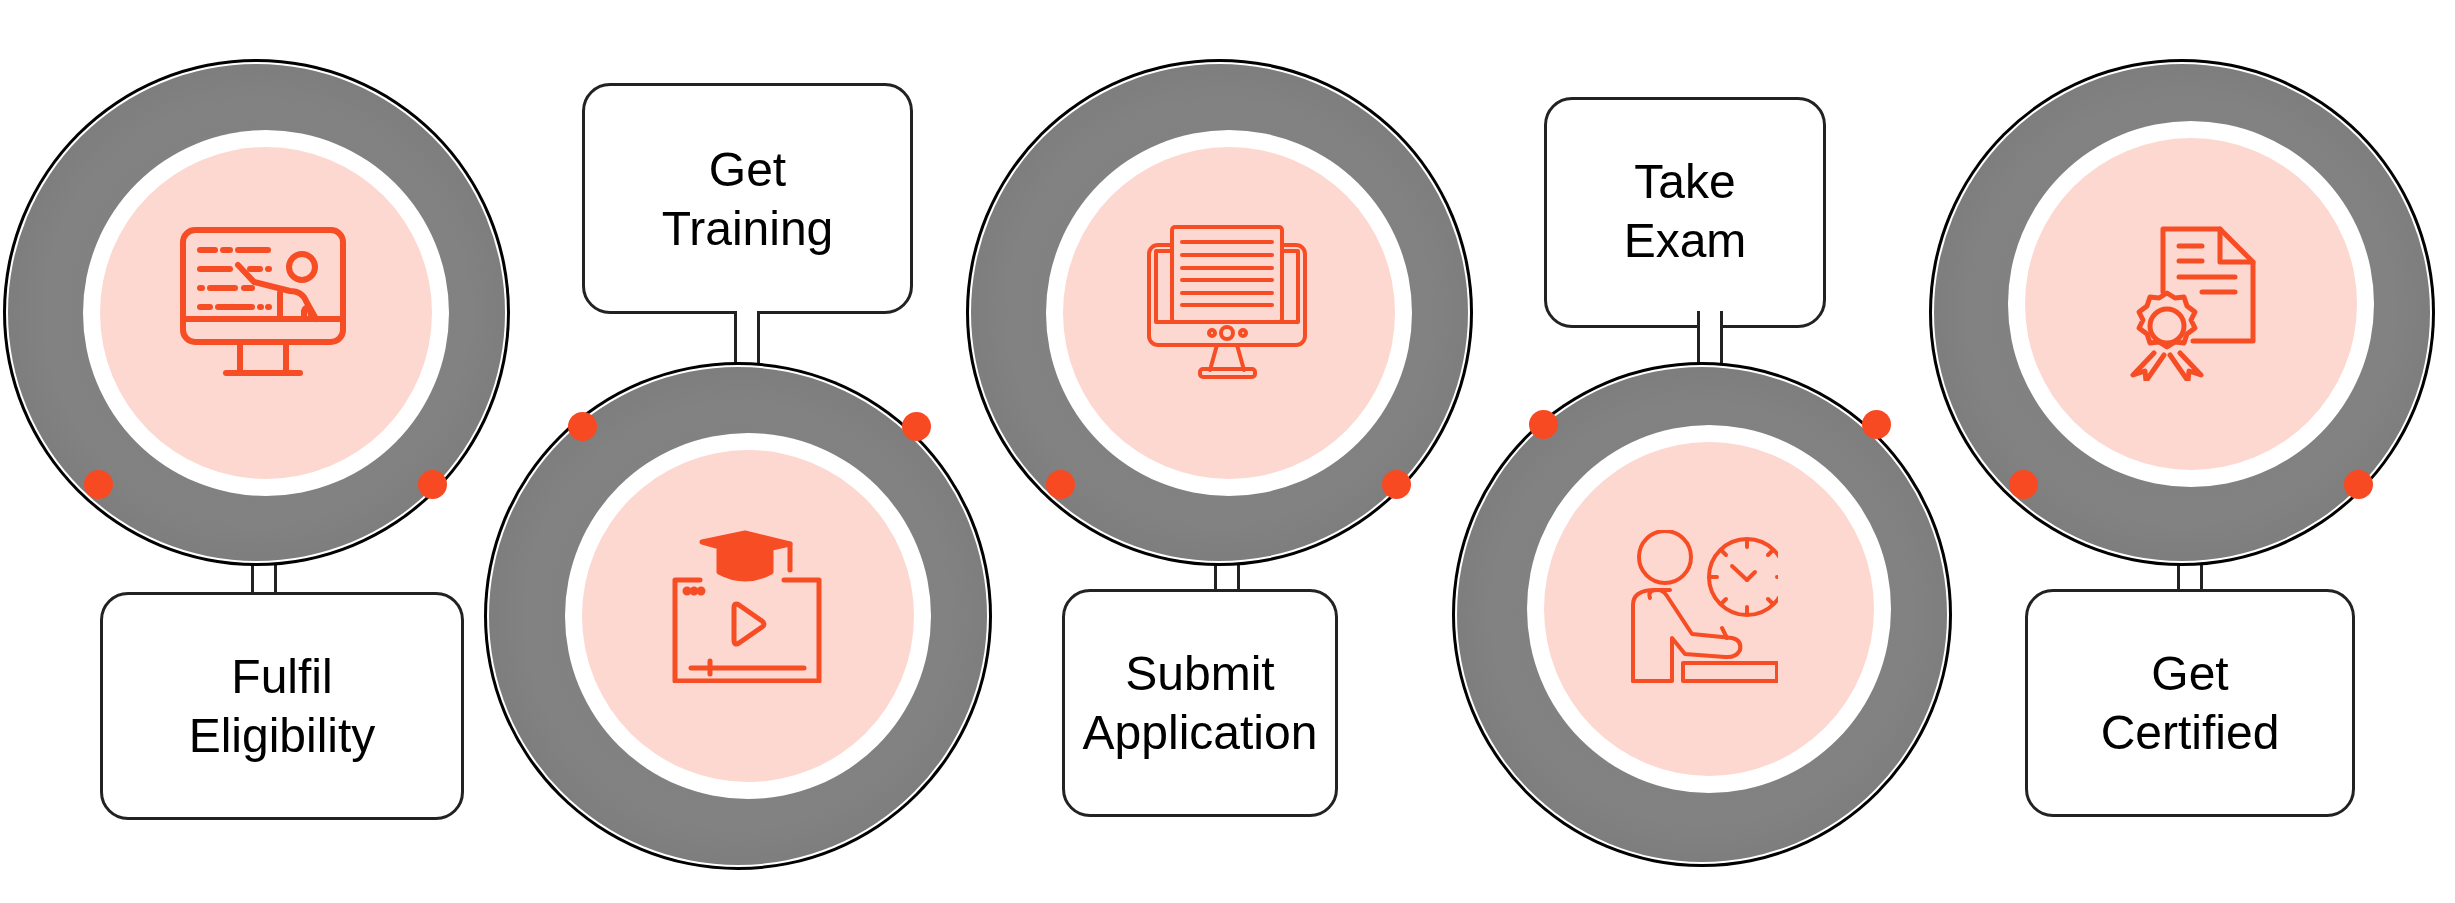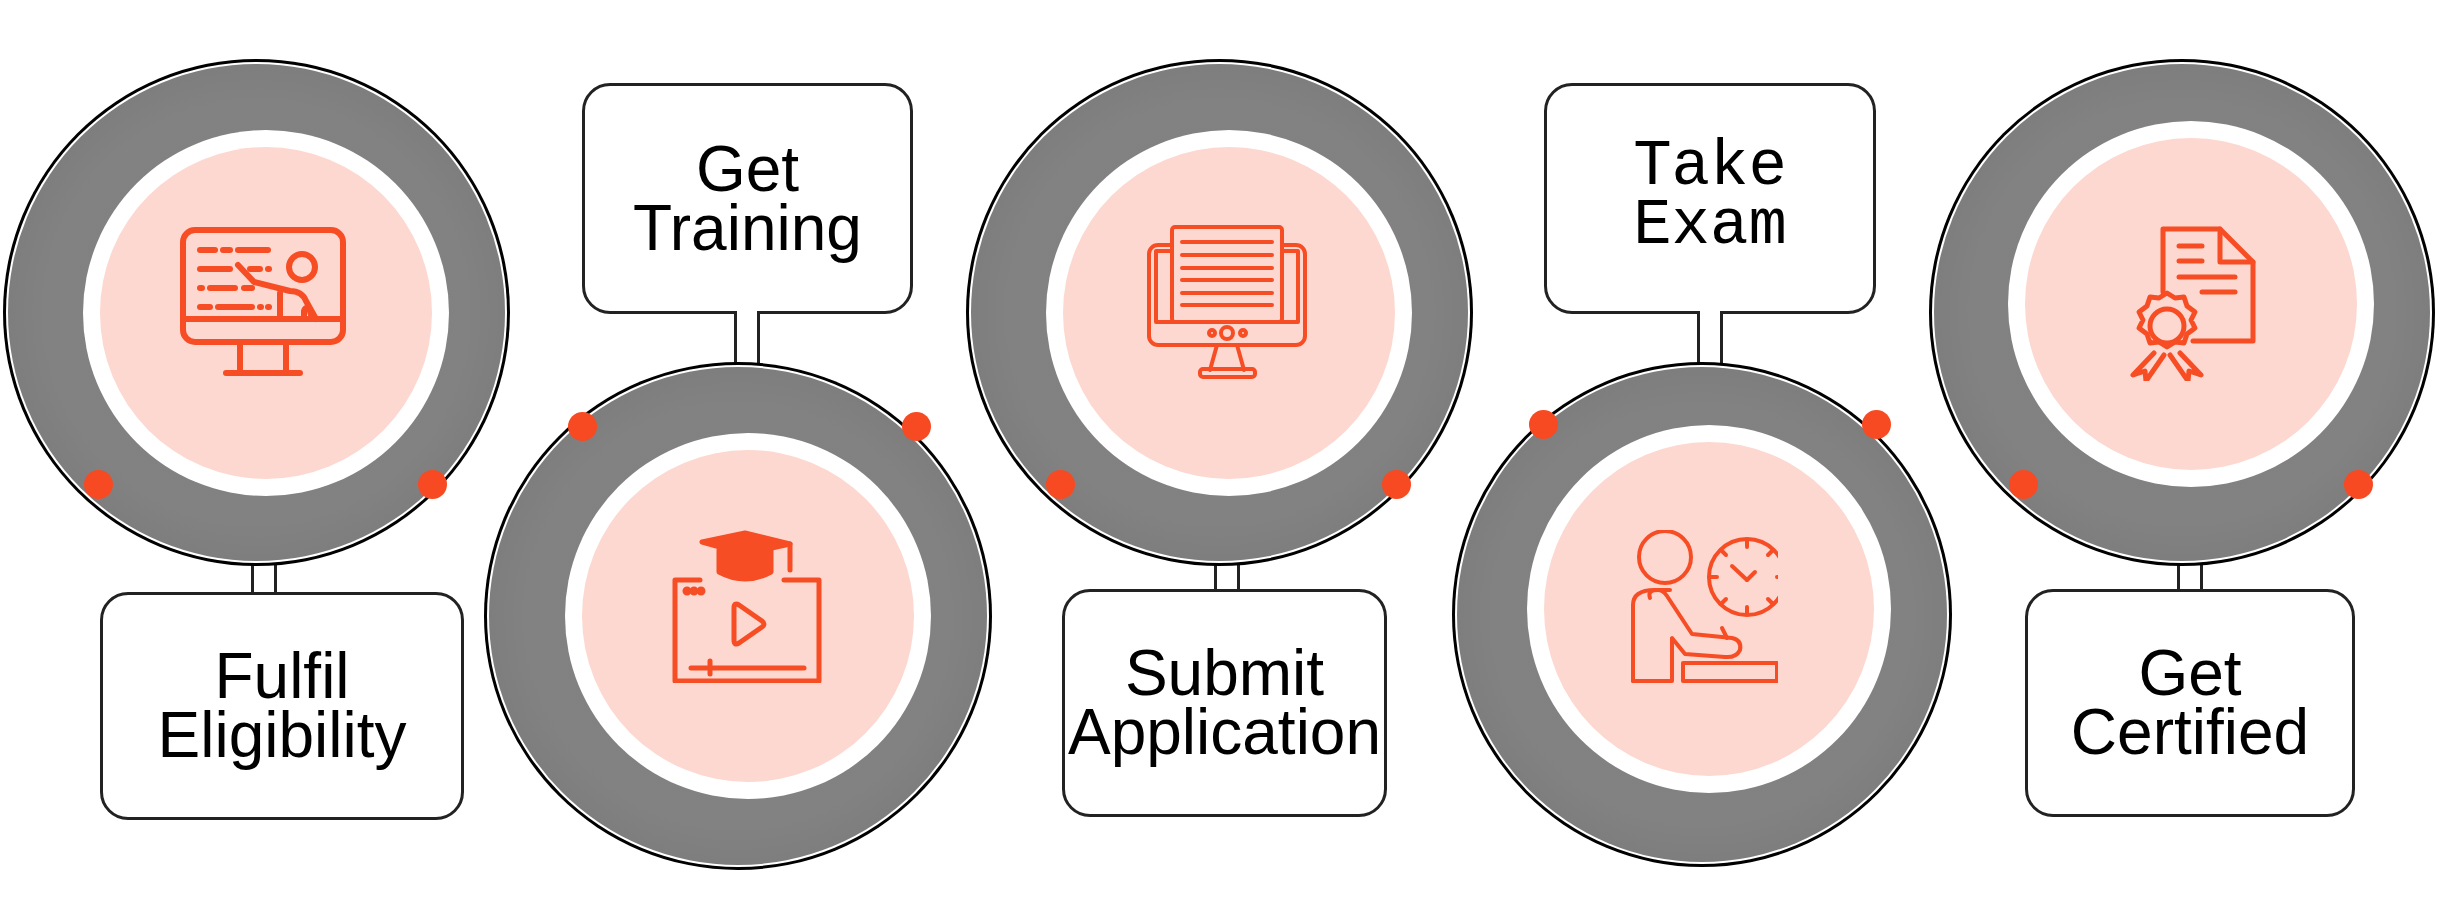"Get" .label-text { font-size: 64px -> 48px }
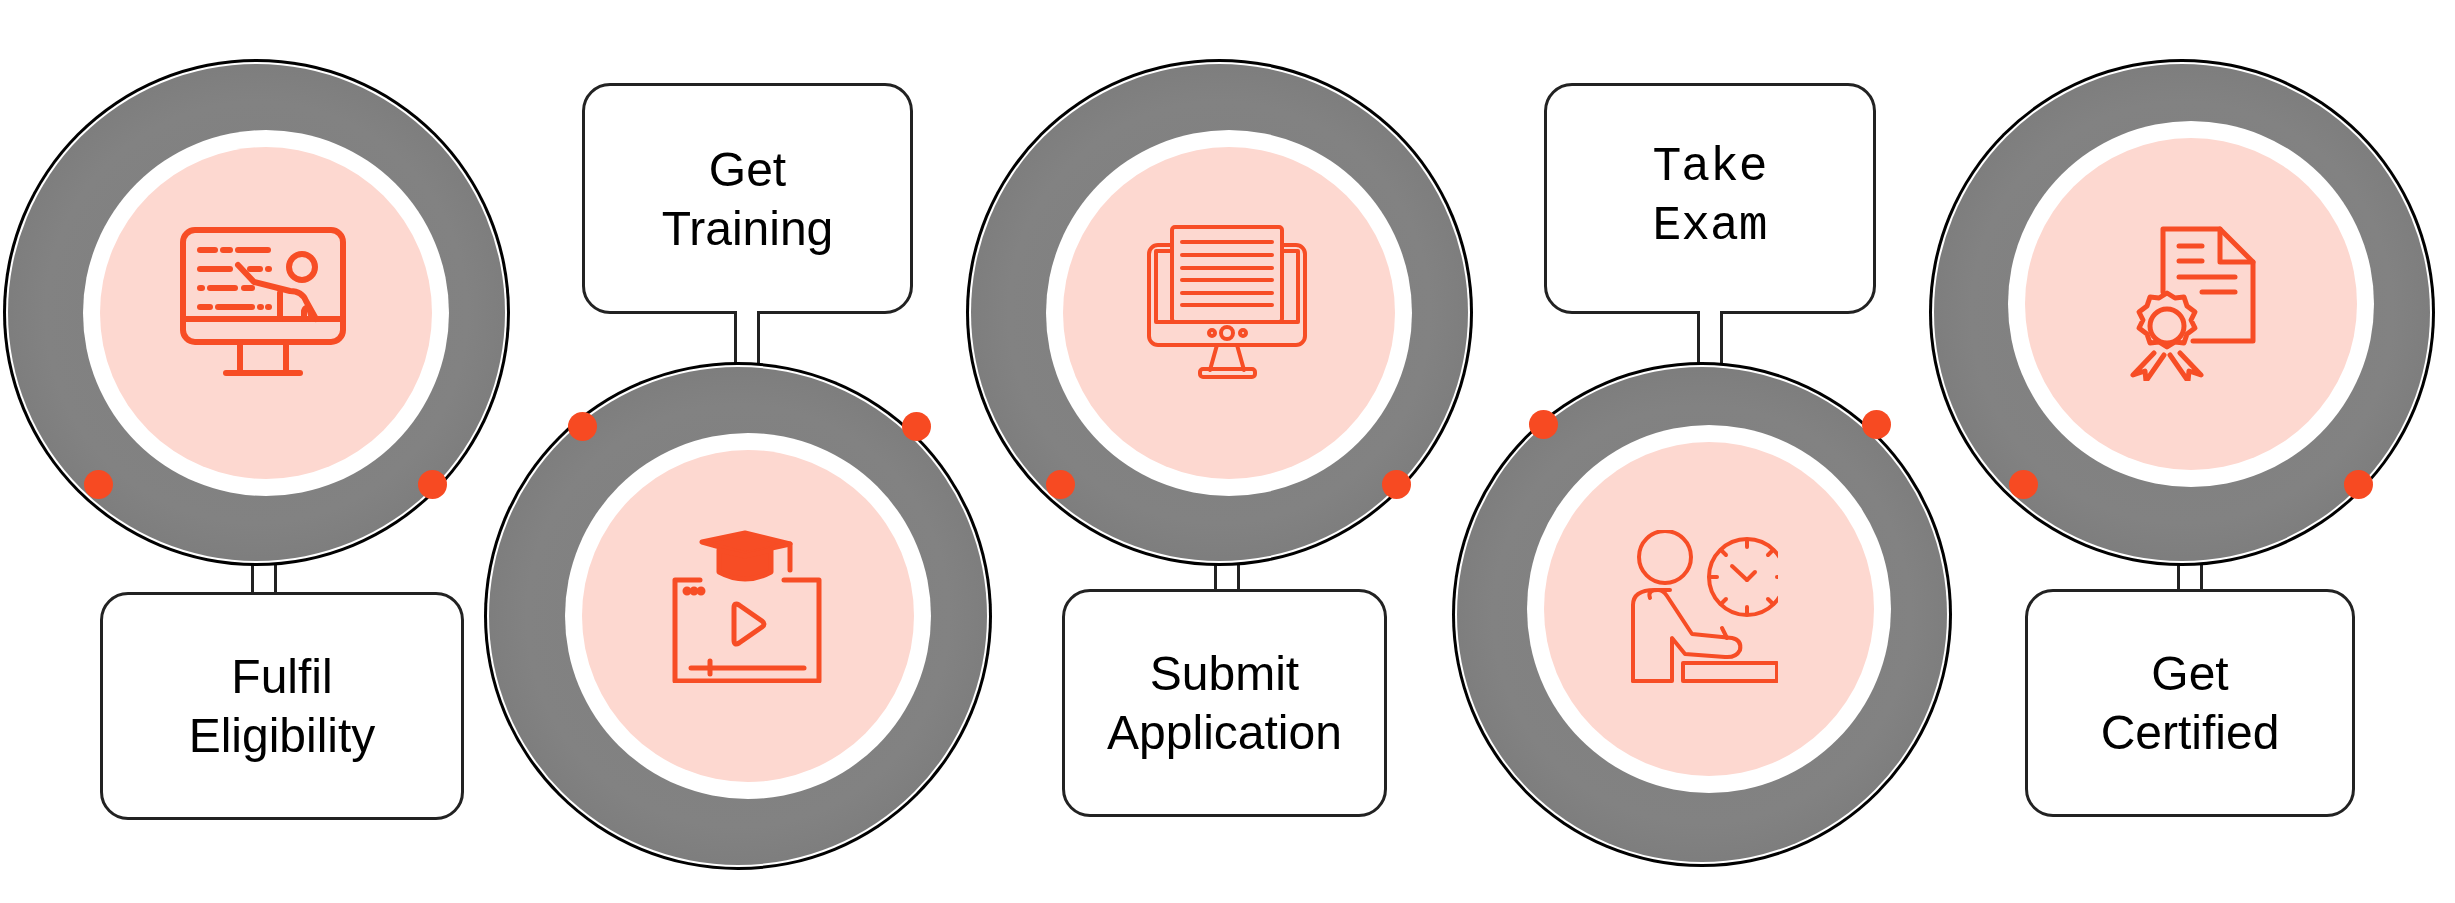"Take" div.label-box { font-family: Liberation Mono, monospace -> none; top: 83px -> 97px; width: 332px -> 282px }
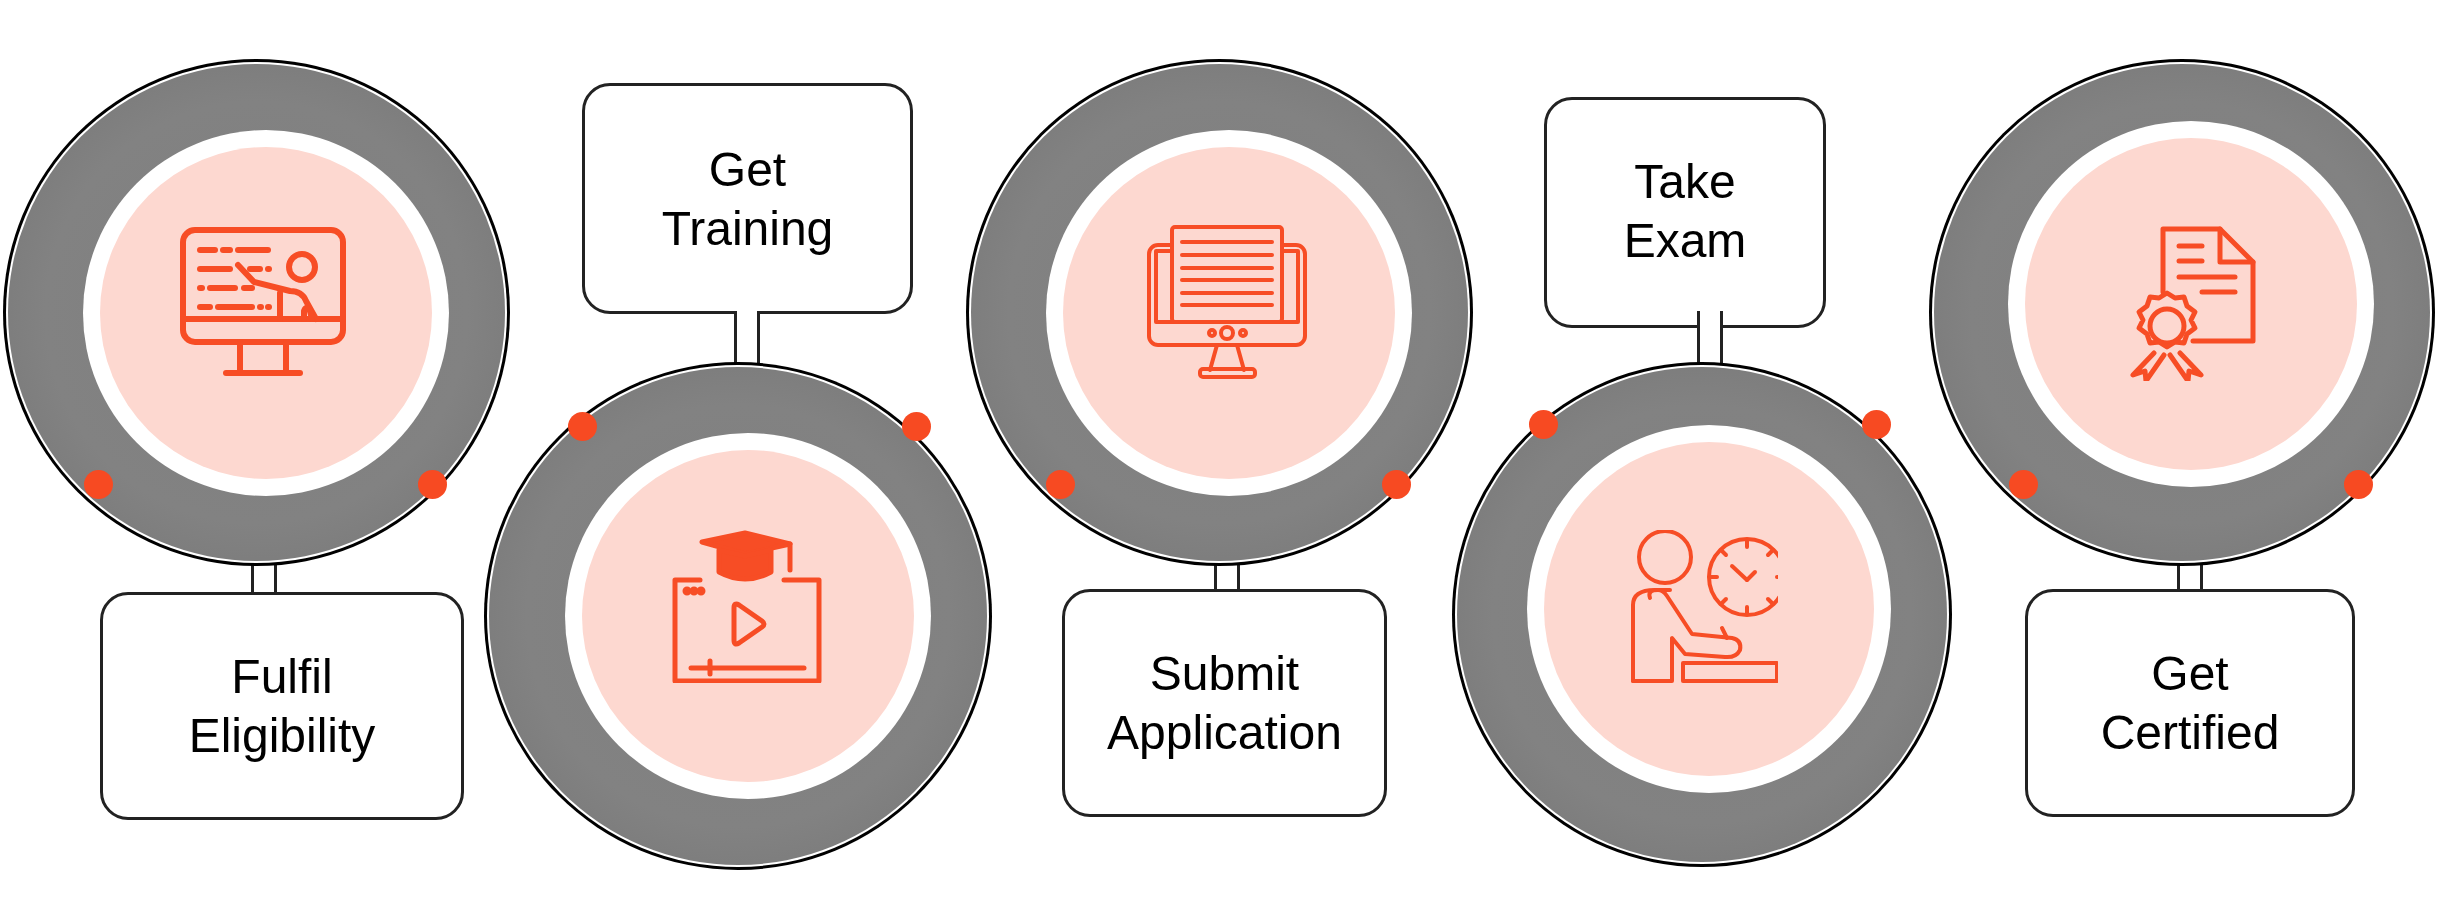"Submit" div.label-box { width: 325px -> 276px }
